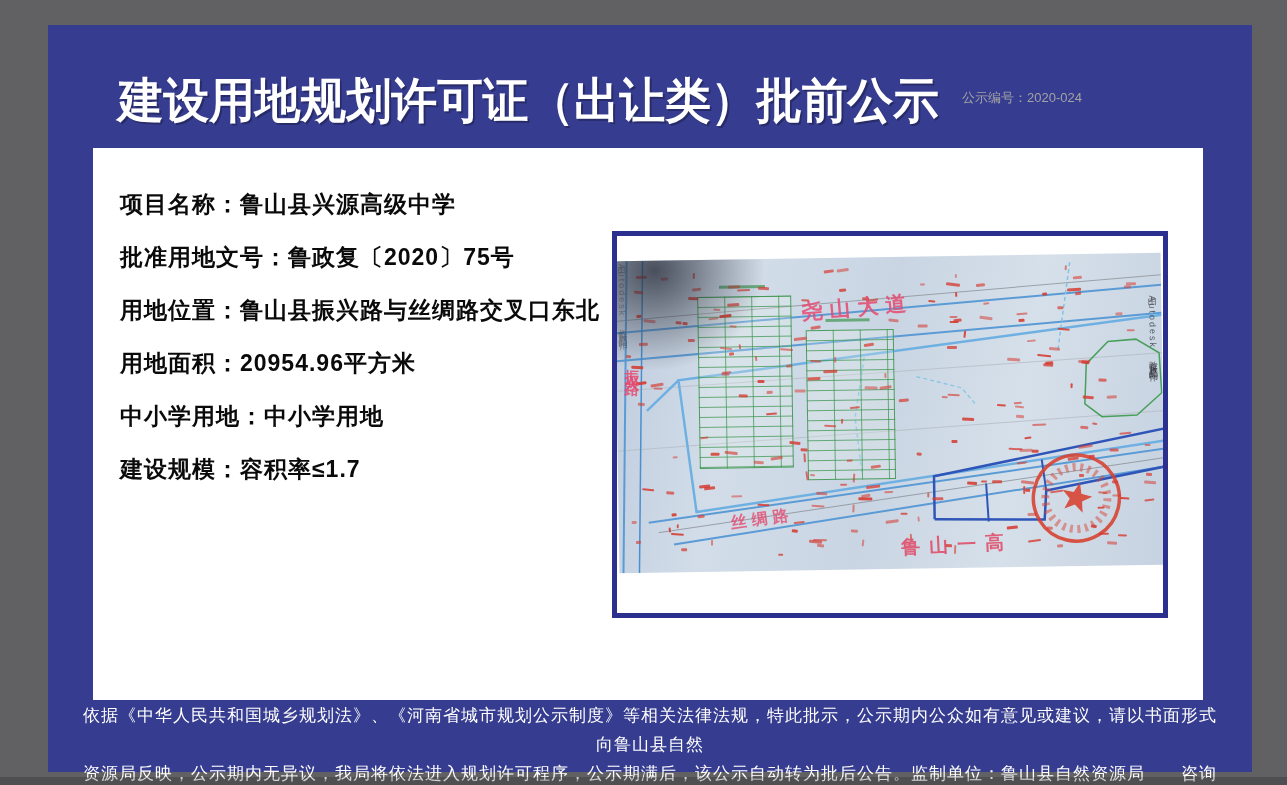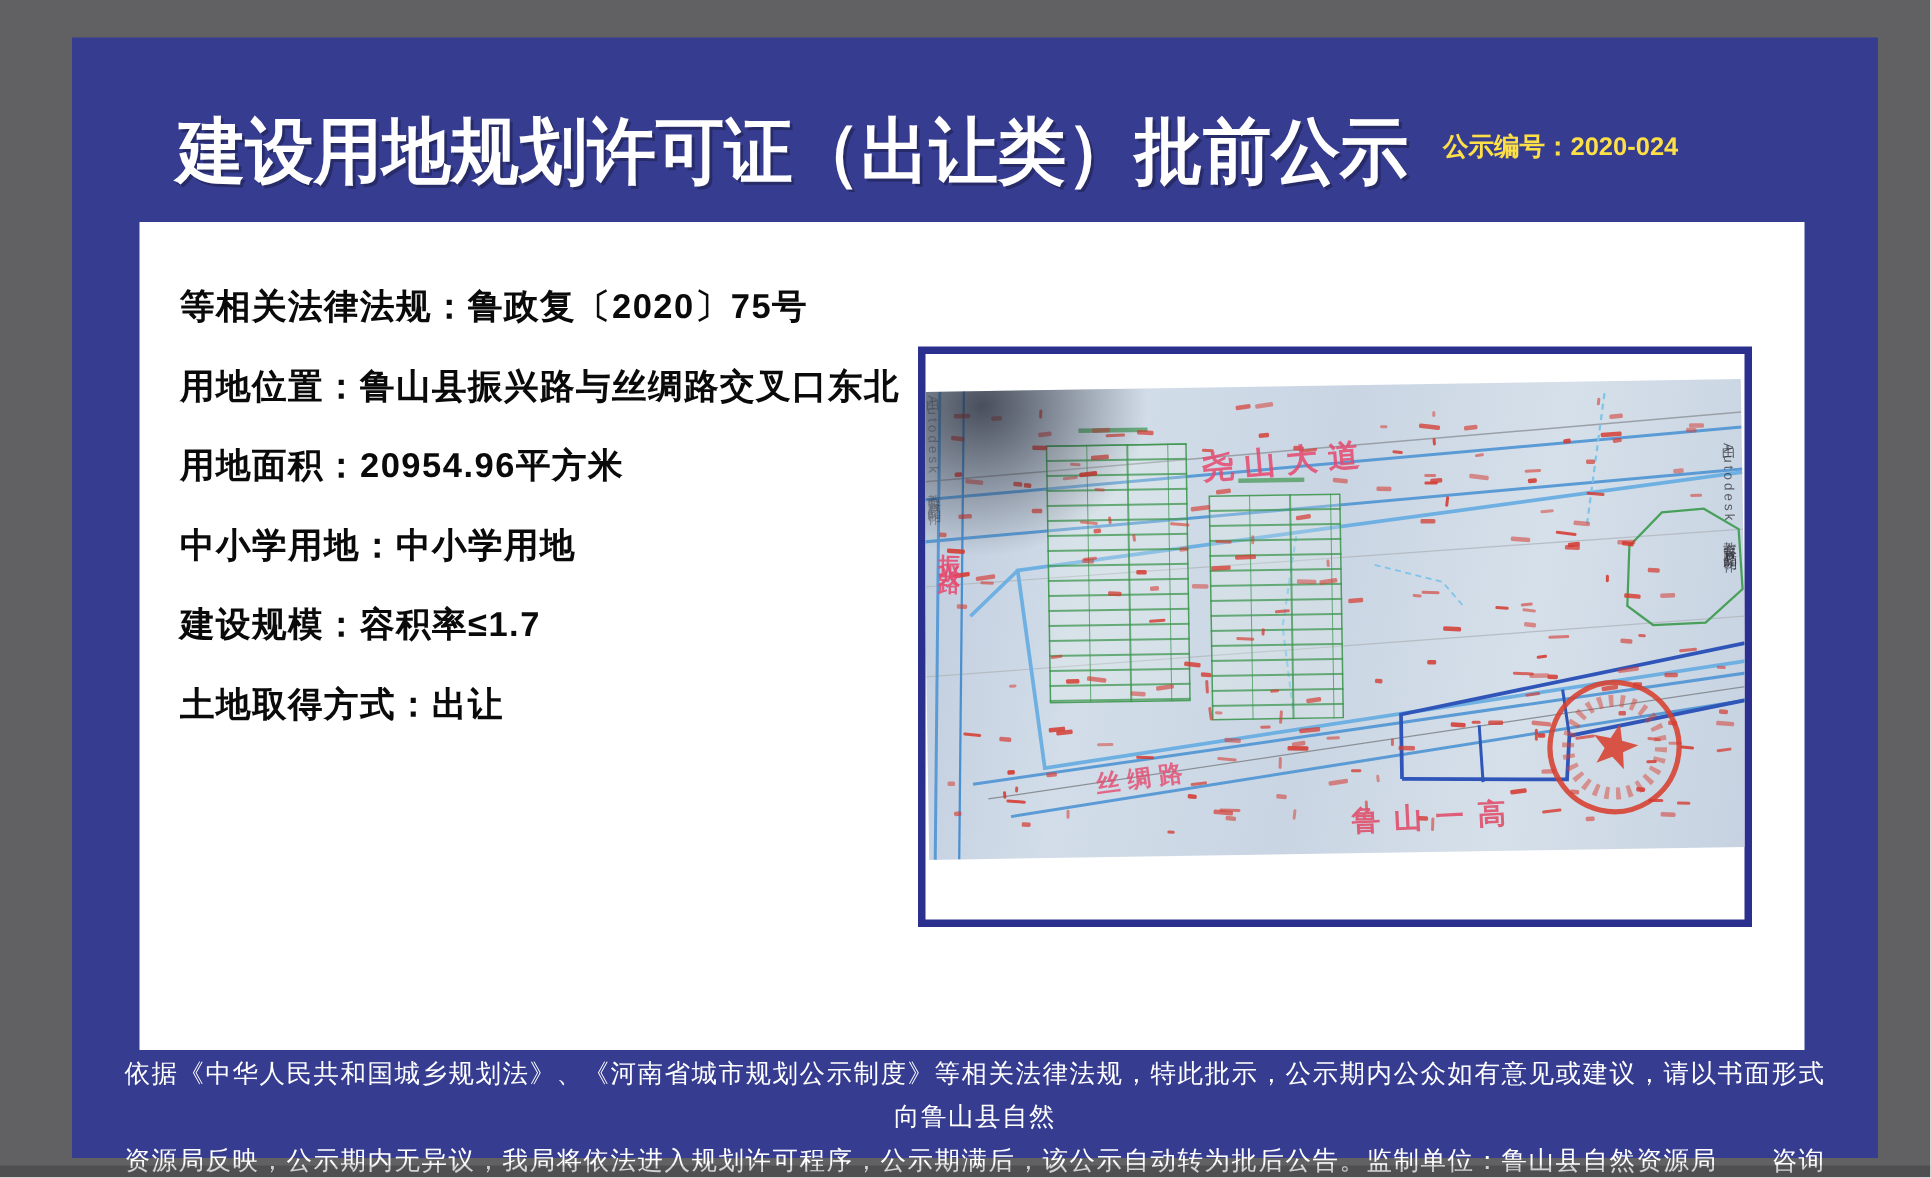"公示编号：2020-024" .meta { color: #fde047 -> #a3a3a3; font-size: 17px -> 13px; font-weight: bold -> normal }
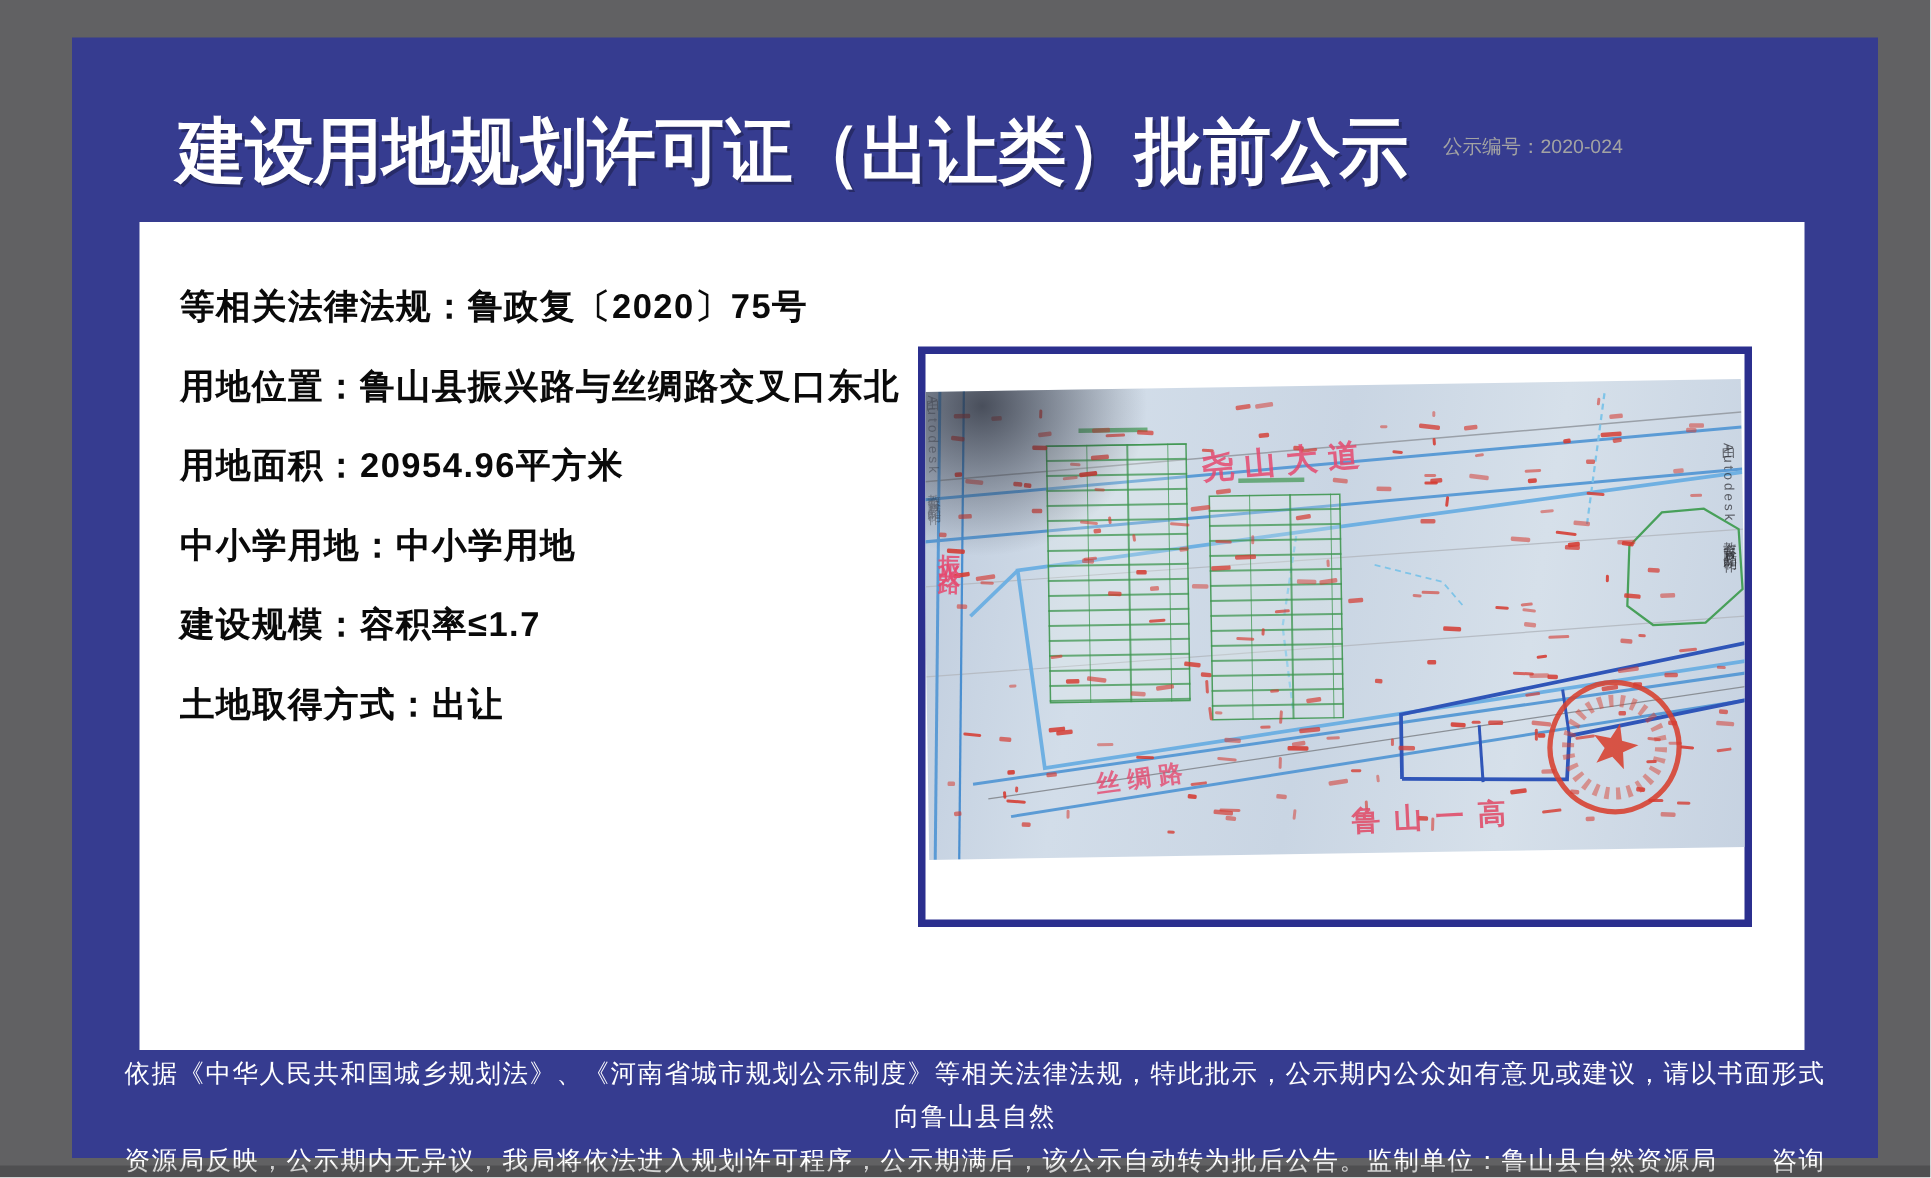"项目名称：鲁山县兴源高级中学" div.field-row { html: none -> <div><span>项目名称：</span><span>鲁山县兴源高级中学</span></div> }
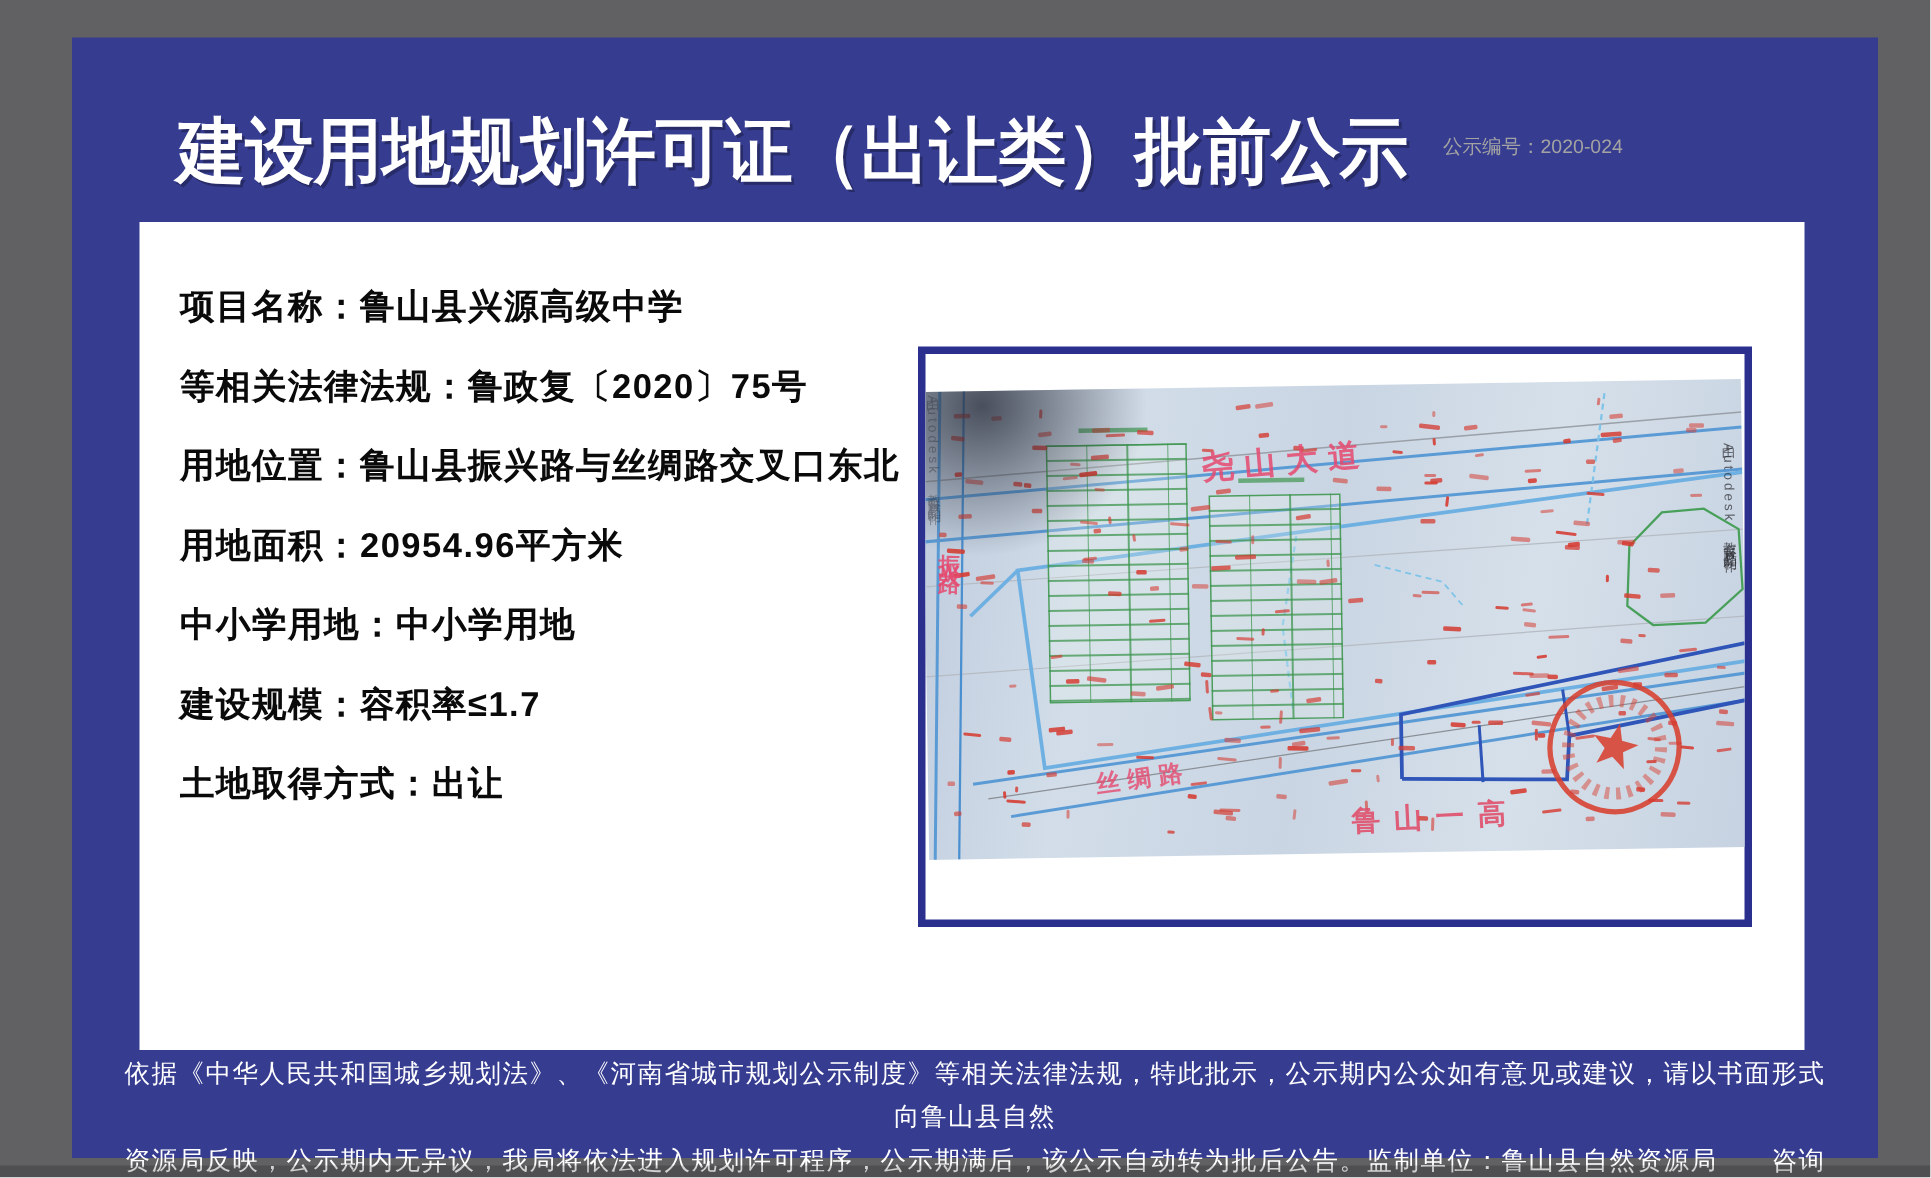"等相关法律法规：" span { text: 等相关法律法规 -> 批准用地文号 }
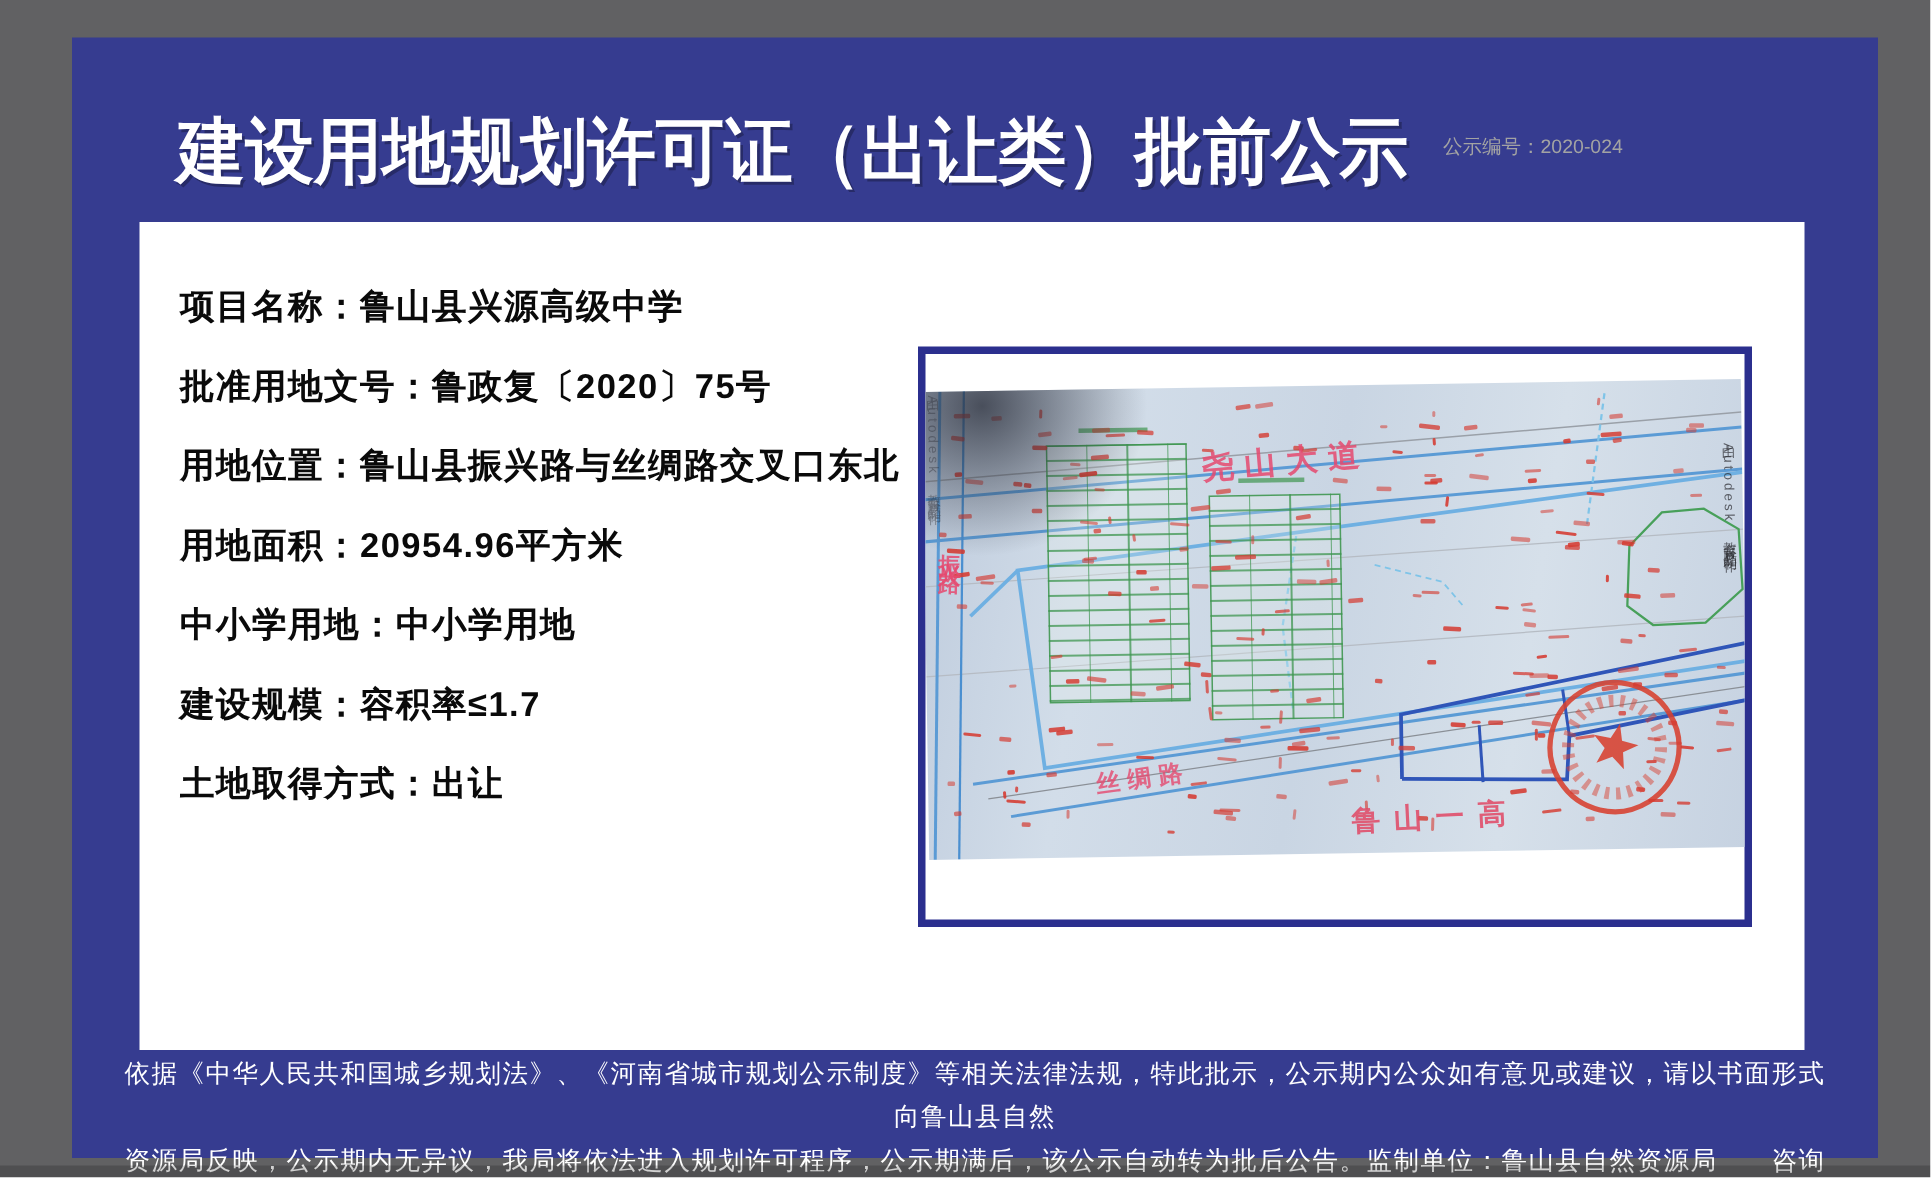"土地取得方式：出让" div.field-row { html: <div><span>土地取得方式：</span><span>出让</span></div> -> none }
